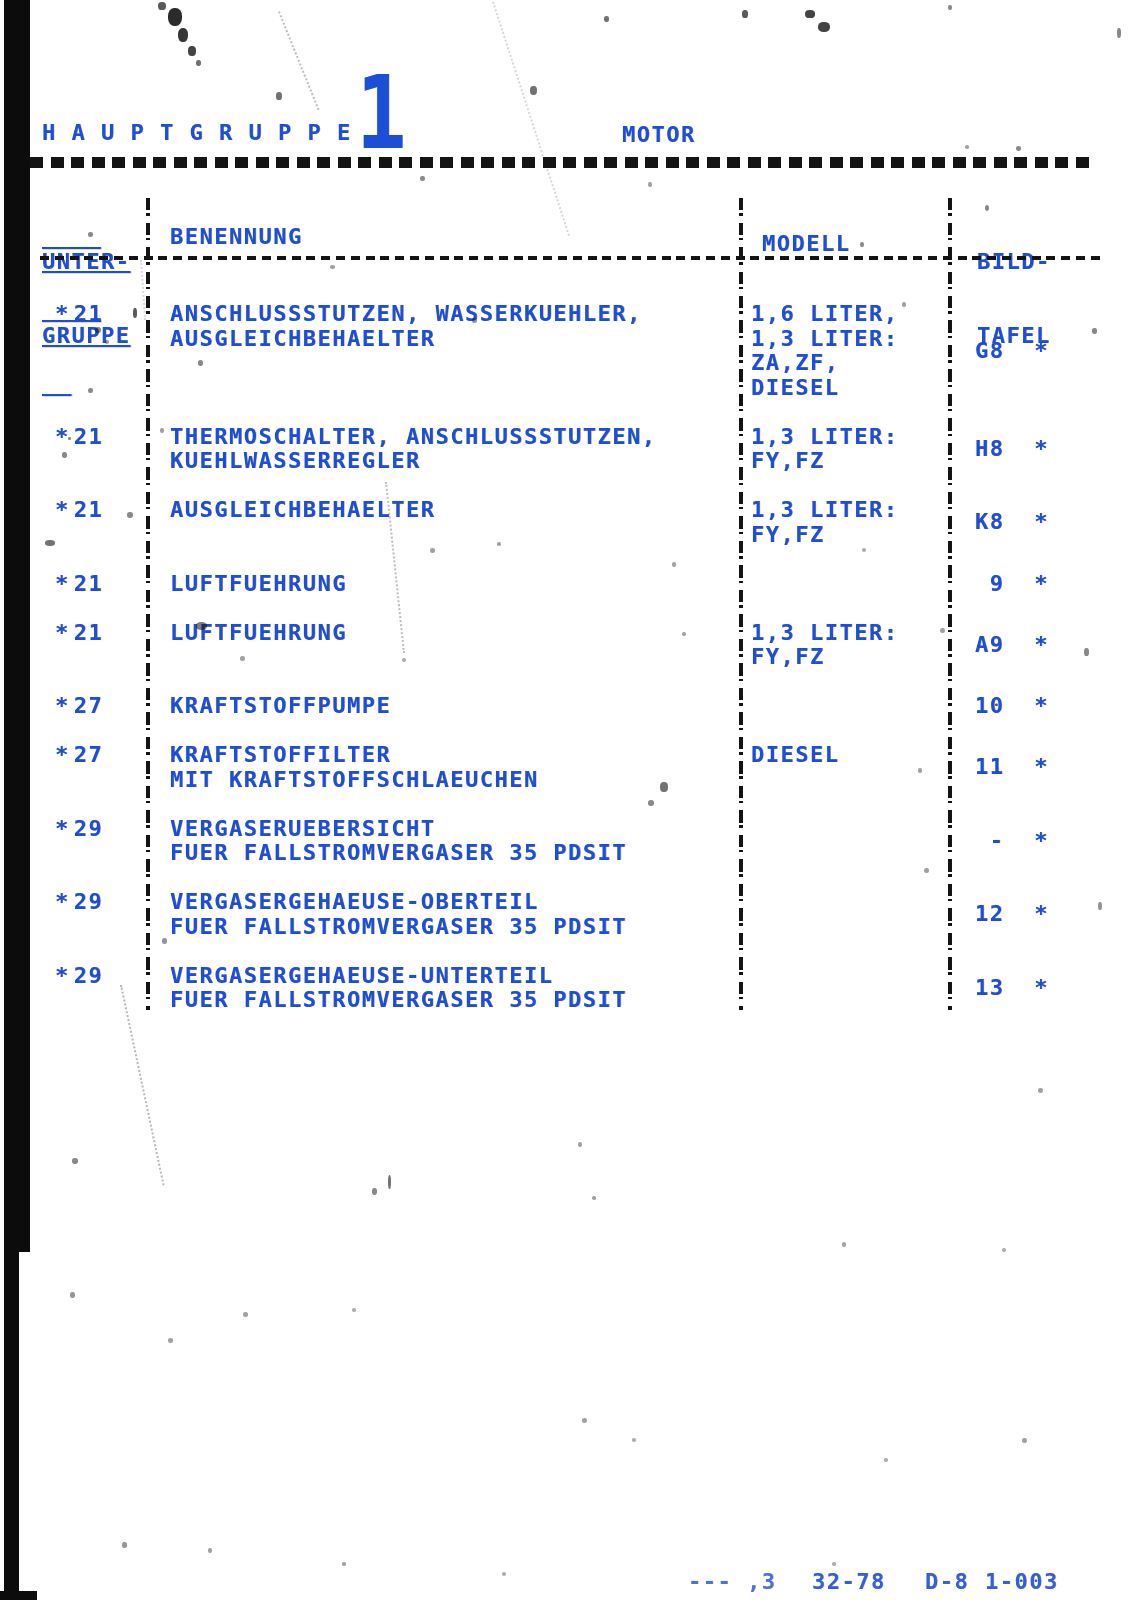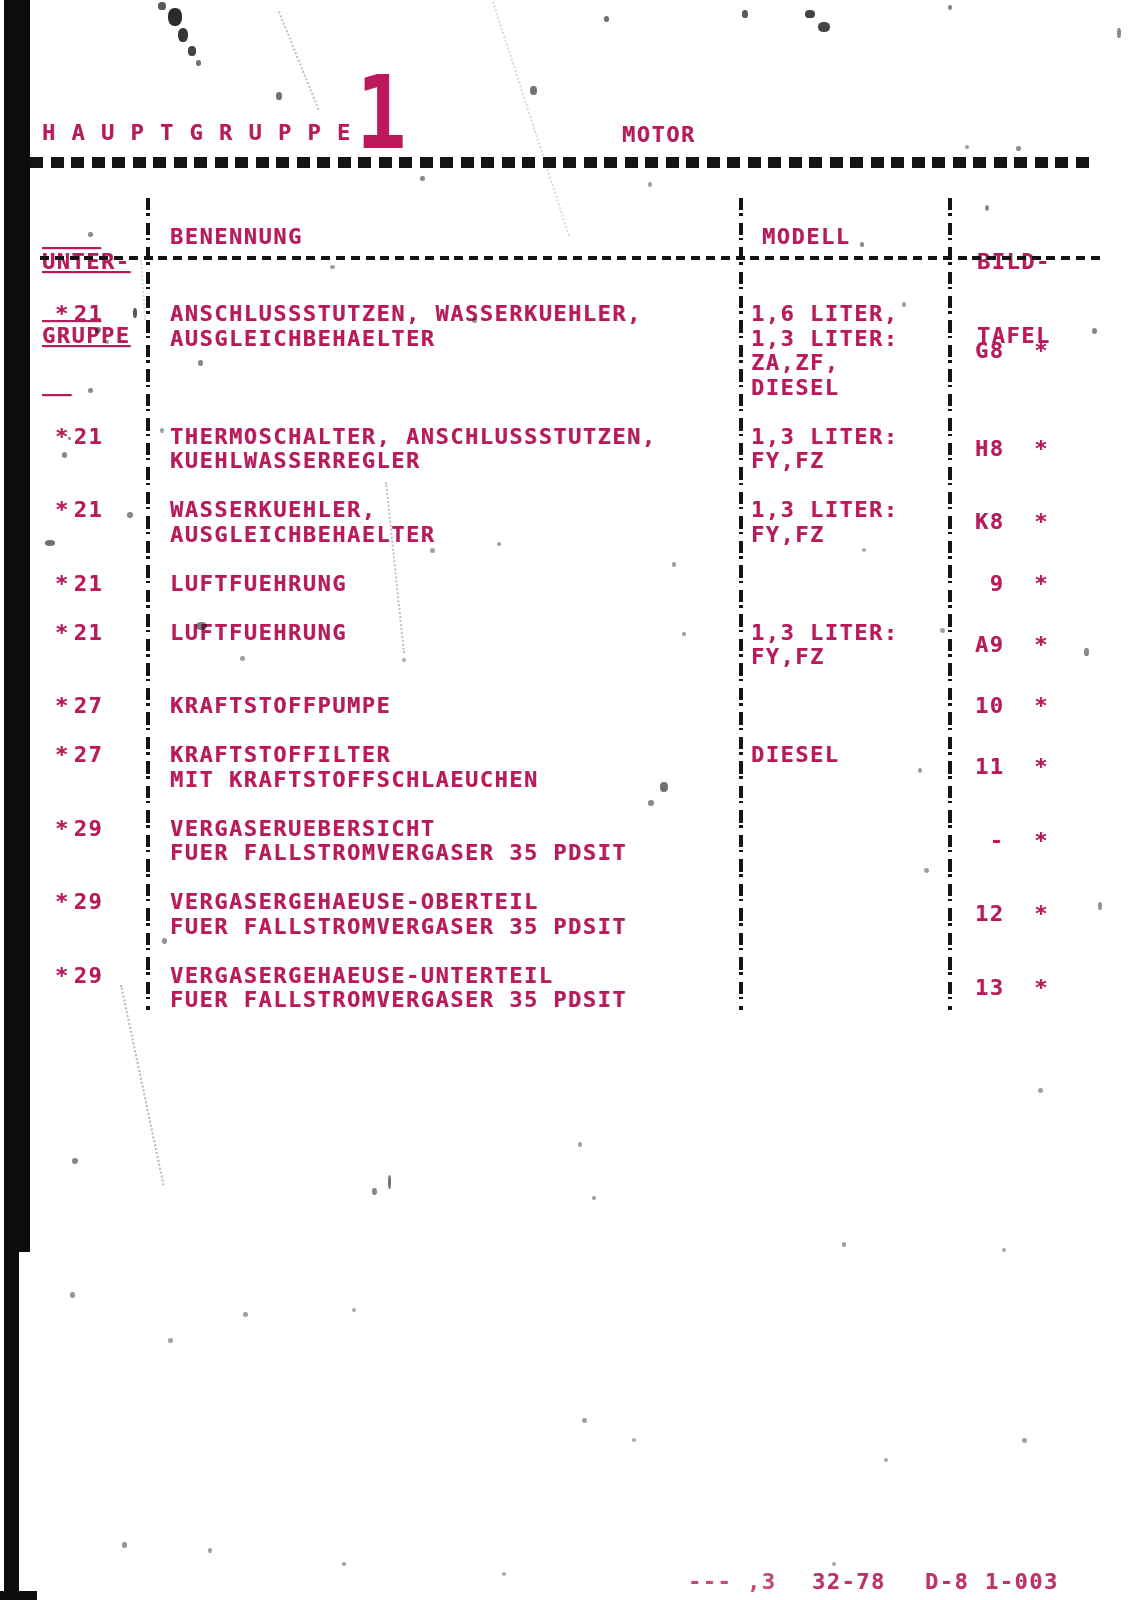"H A U P T" .page { color: #be185d -> #1d4ed8 }
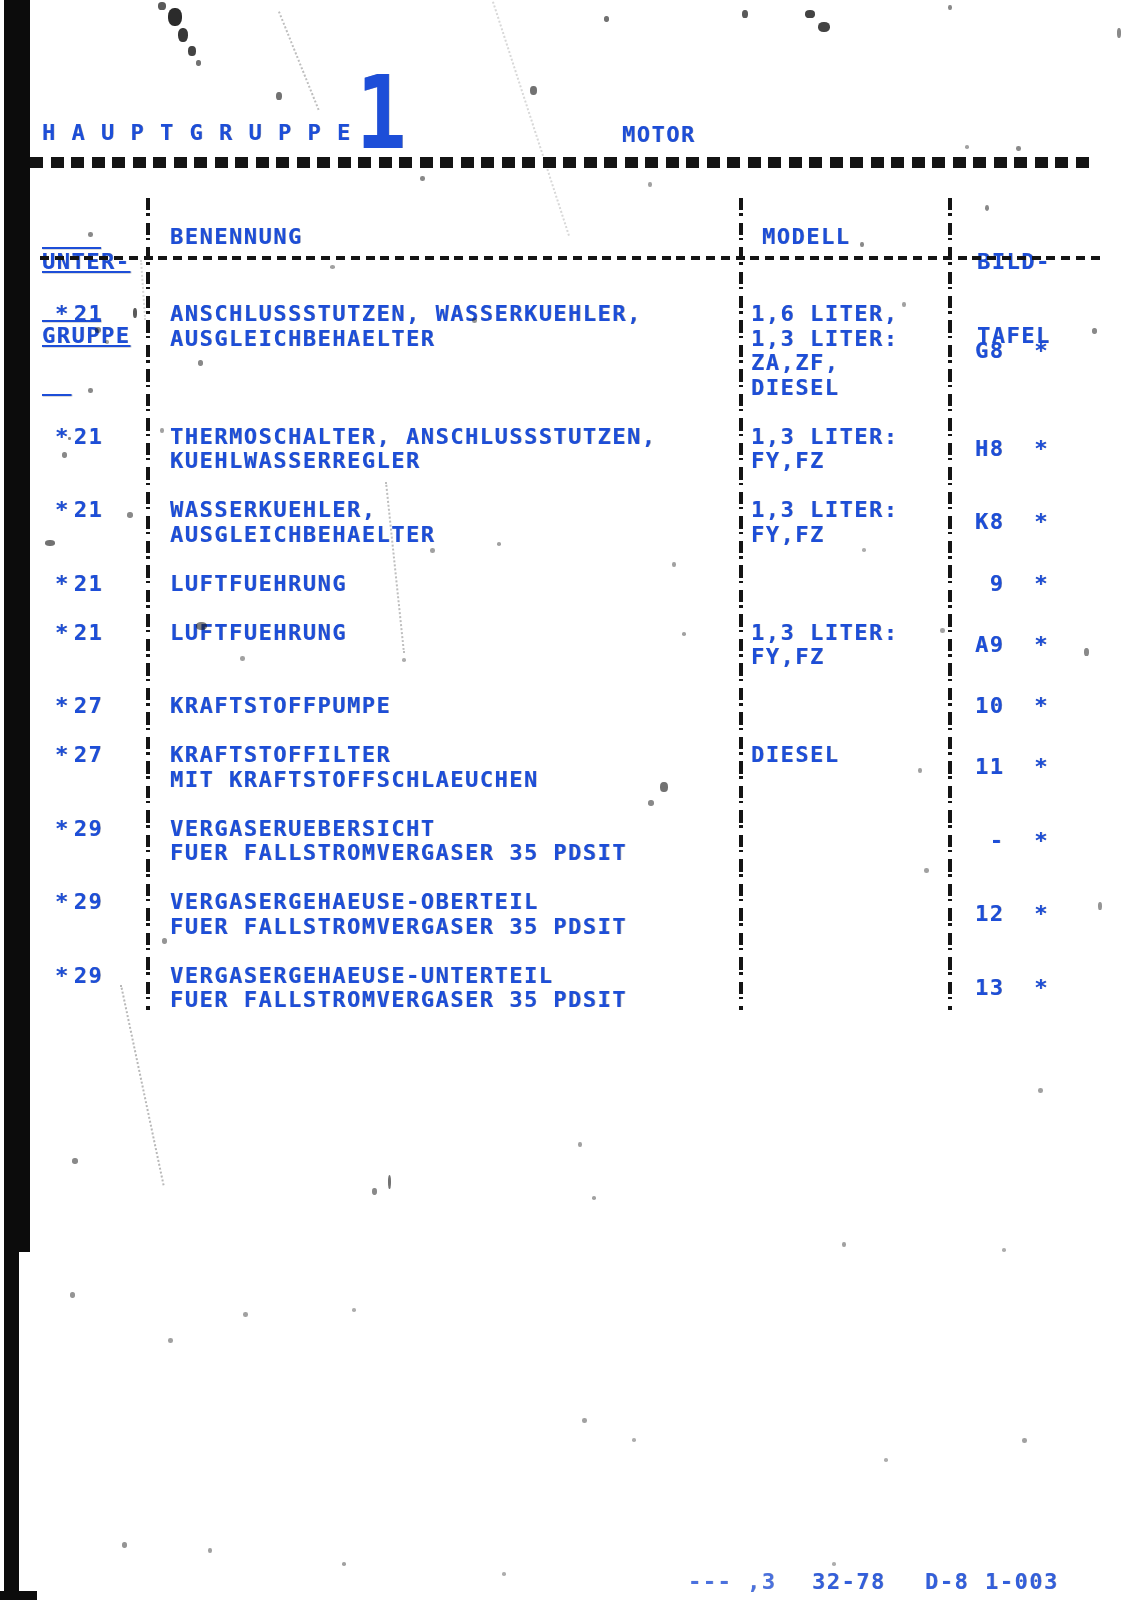"MODELL" .hdr-mod { top: 225px -> 232px }
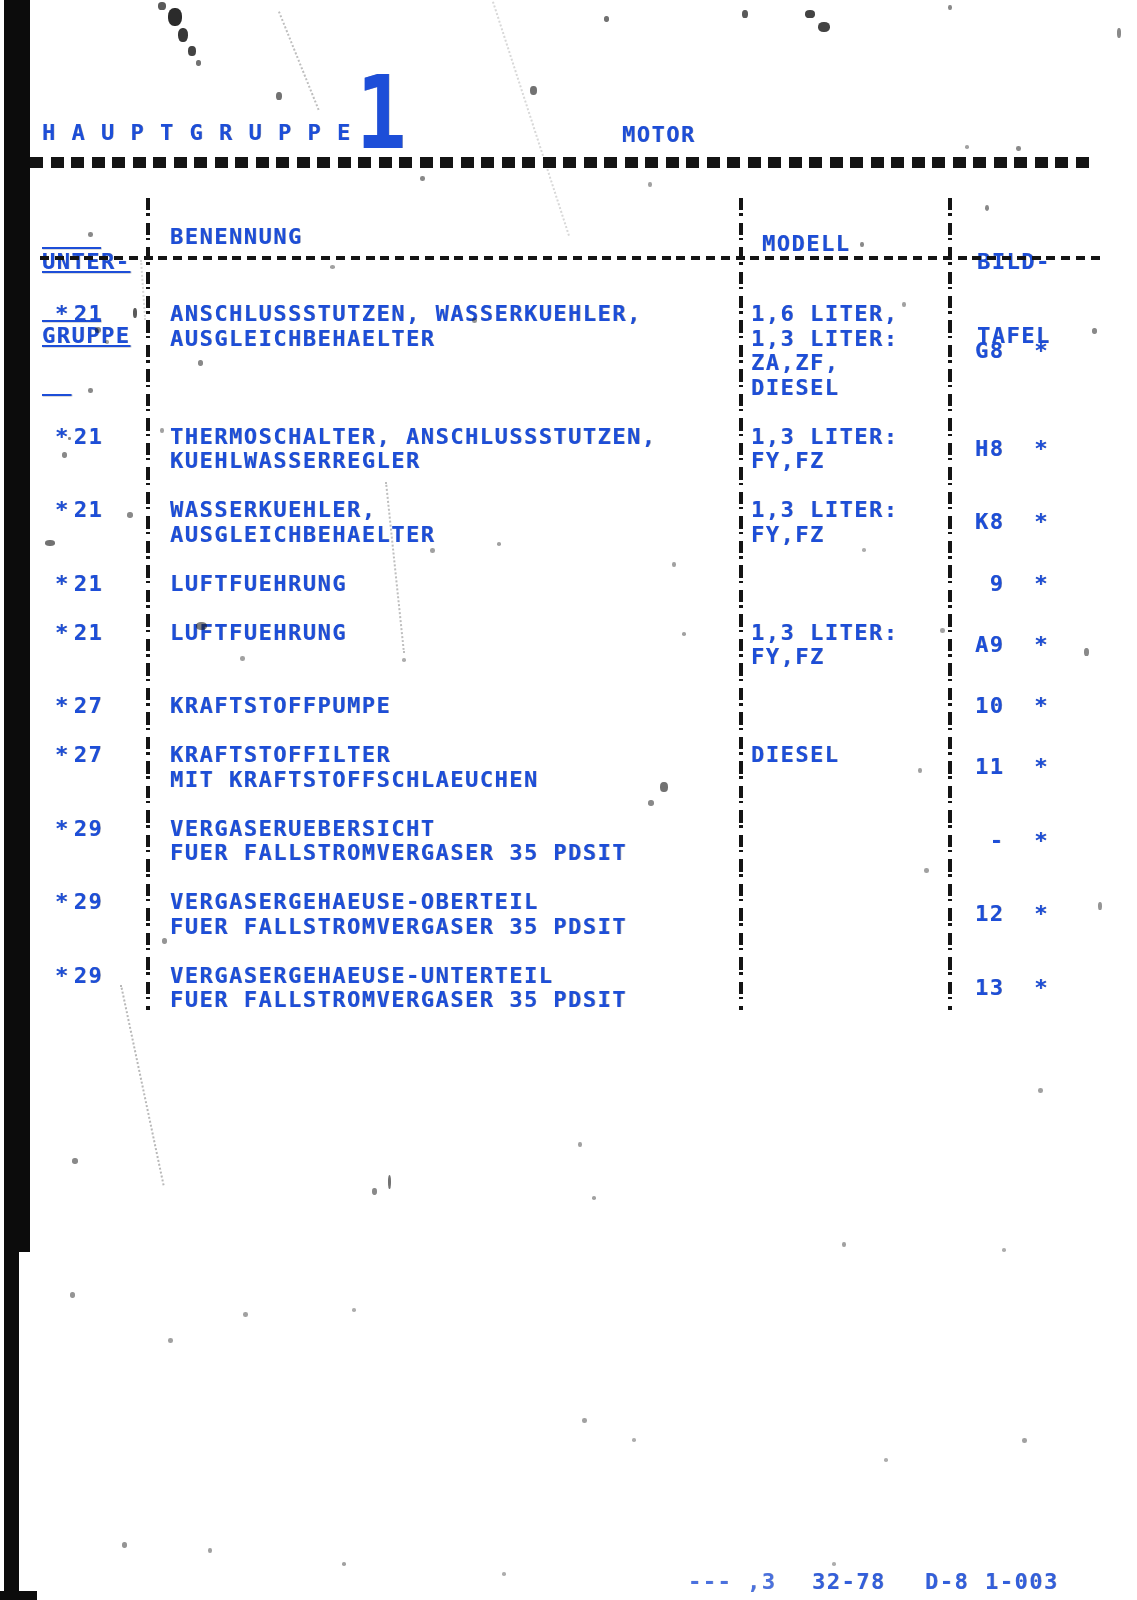"WASSERKUEHLER," div.ln { html: <div>WASSERKUEHLER,</div> -> none }
